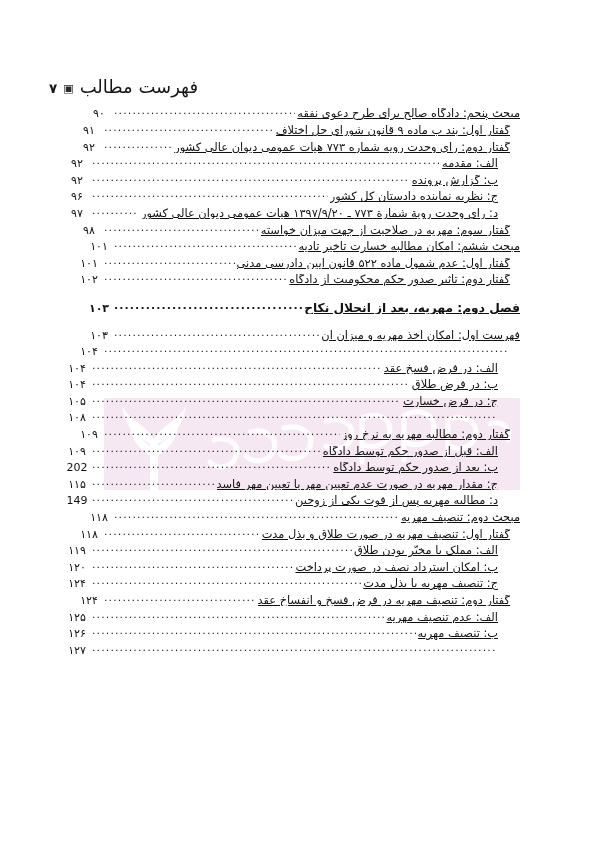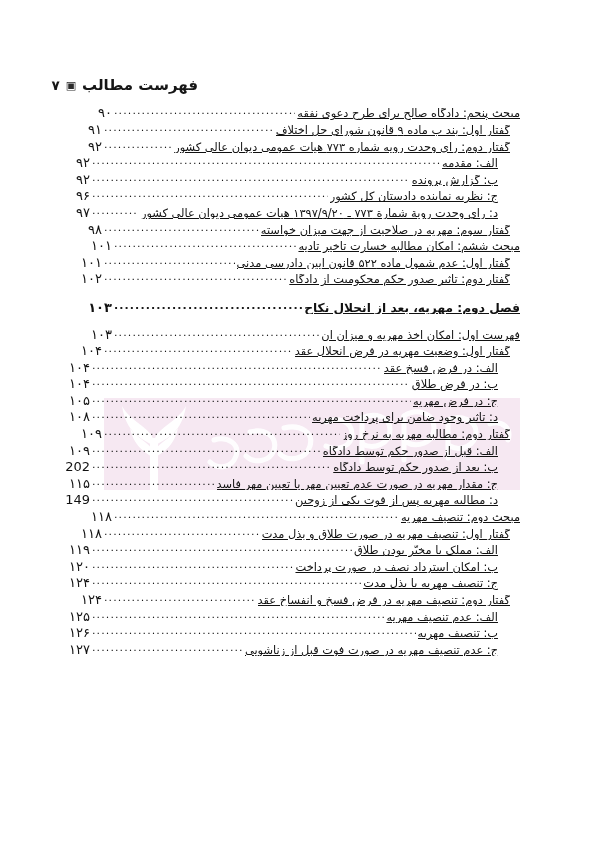"فهرست مطالب" .rh-title { font-size: 15px -> 18px; font-weight: 700 -> 400 }
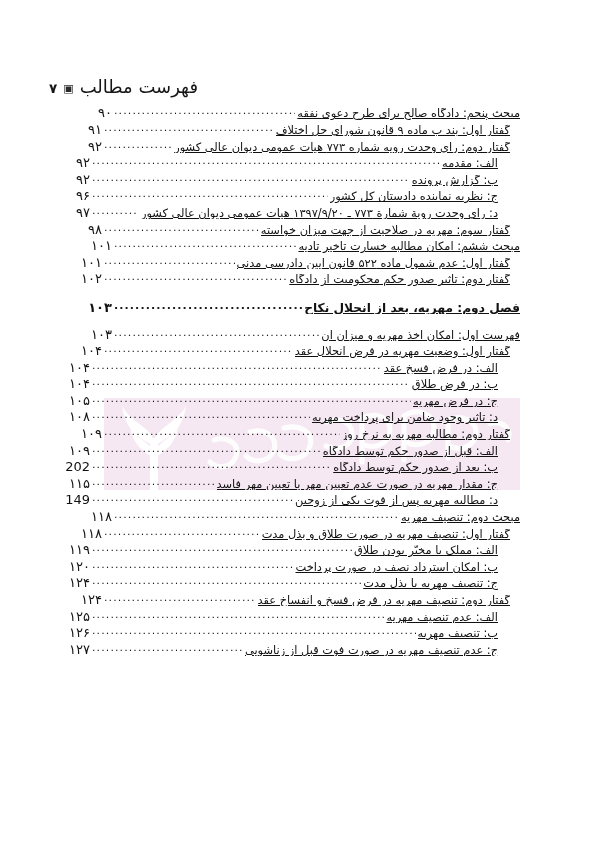"۹۰" .toc-page { font-size: 13px -> 11px; text-align: right -> center }
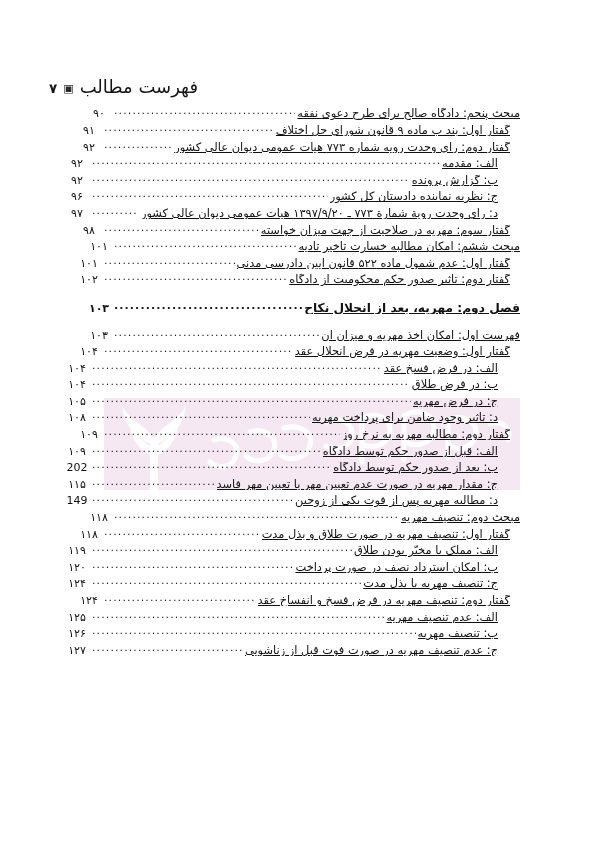"گفتار اول: وضعیت مهریه در" span.toc-label { html: <span>گفتار اول: وضعیت مهریه در فرض انحلال عقد</span> -> none }
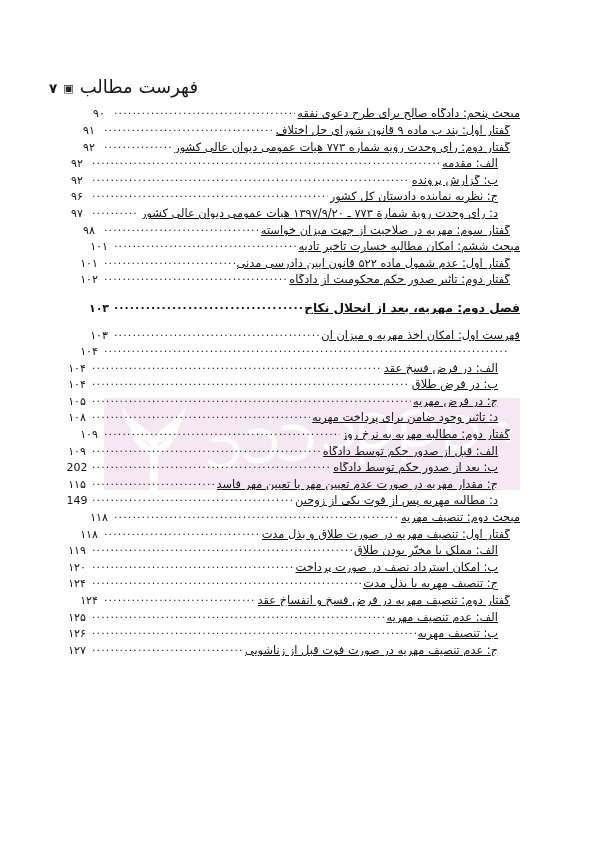"ج: در فرض مهریه" span.toc-label { text: مهریه -> خسارت }
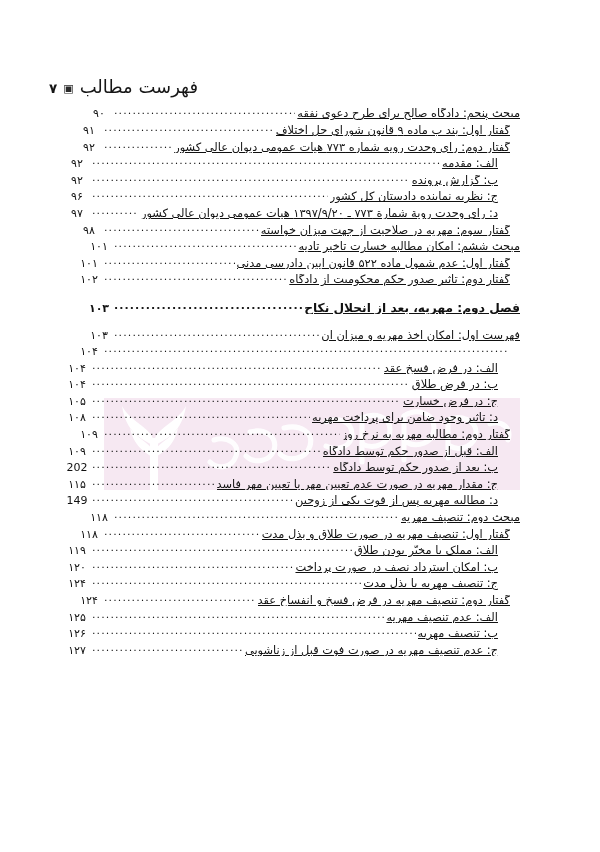"د: تاثیر وجود ضامن برای" span.toc-label { html: <span>د: تاثیر وجود ضامن برای پرداخت مهریه</span> -> none }
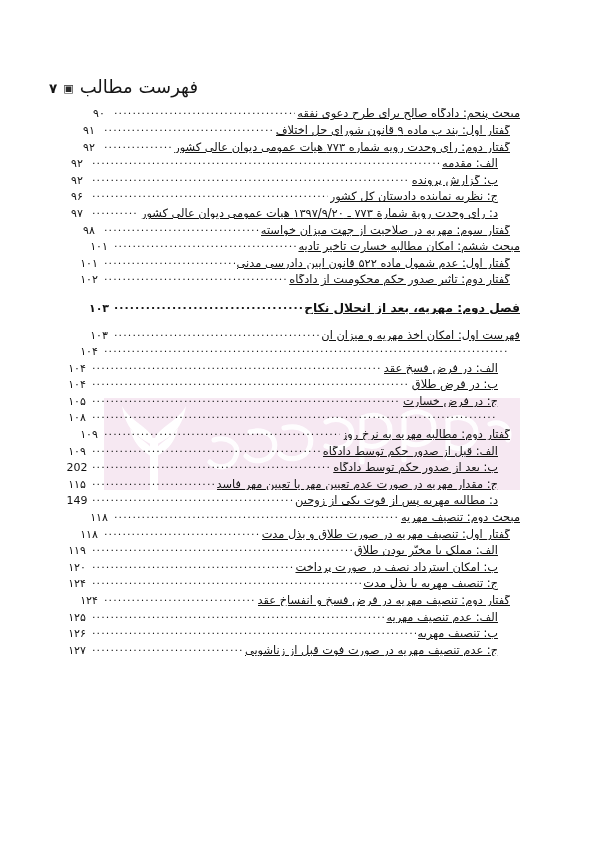"ج: عدم تنصیف مهریه در" span.toc-label { html: <span>ج: عدم تنصیف مهریه در صورت فوت قبل از زناشویی</span> -> none }
